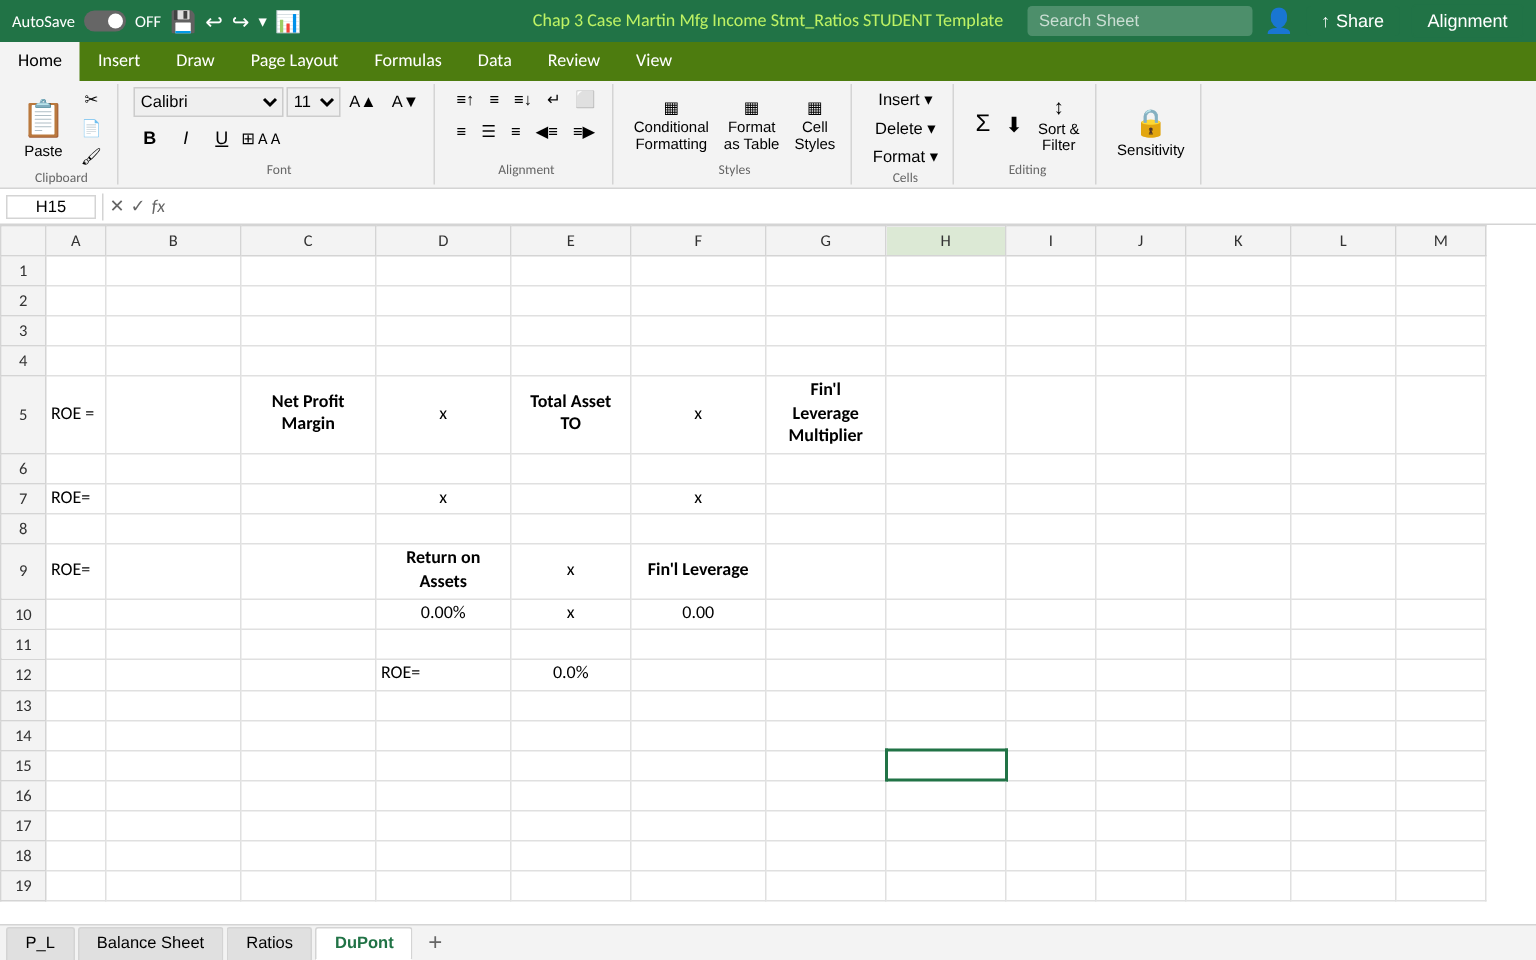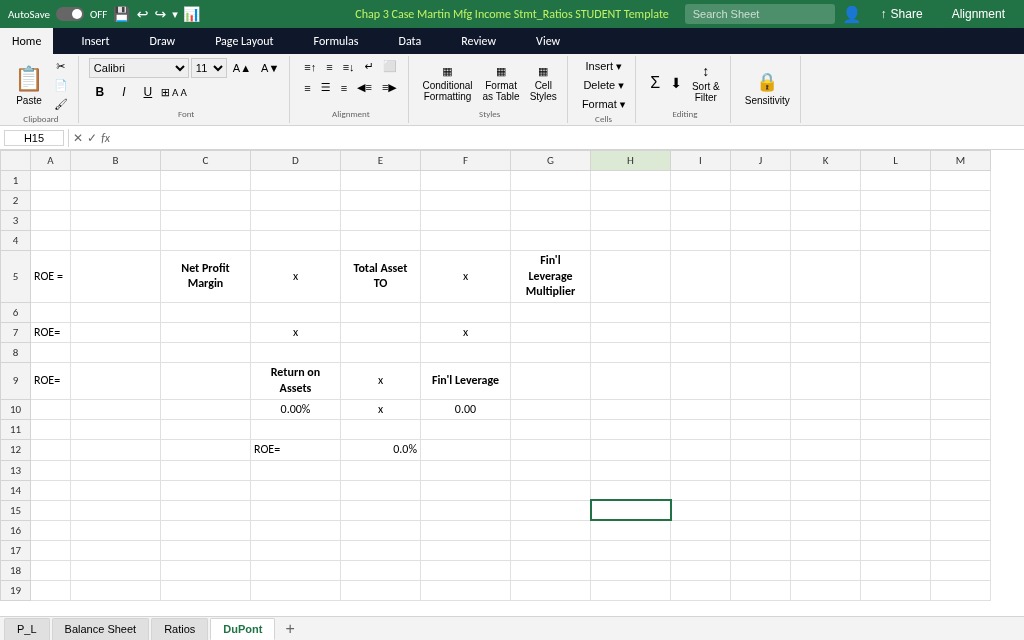"Home" #ribbon-tabs { background: #0f172a -> #4d7c0f; gap: 16px -> none }
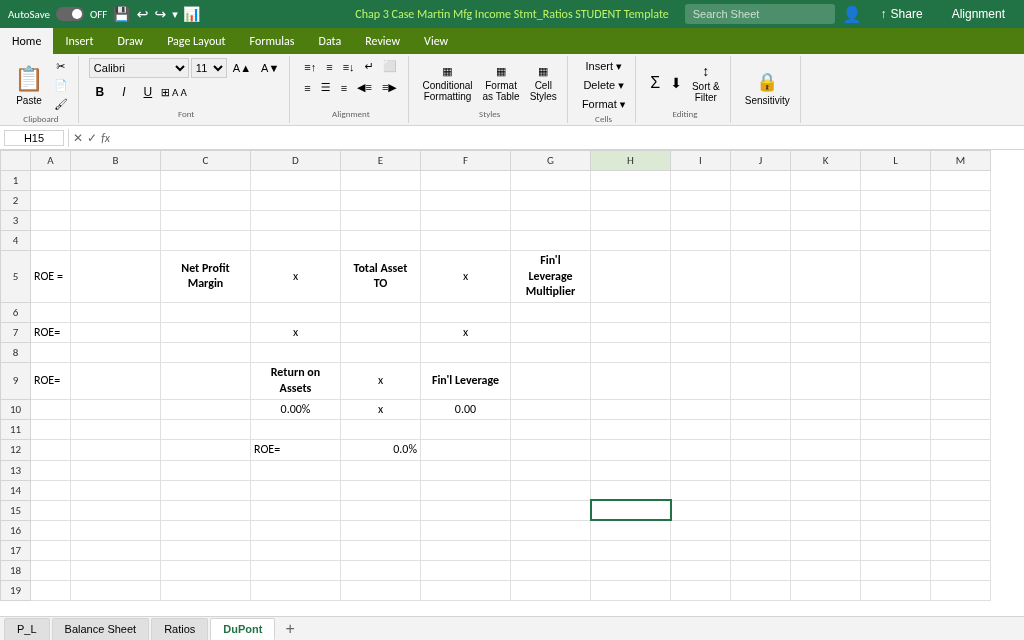"0.0%" td.cell { text-align: right -> center }
